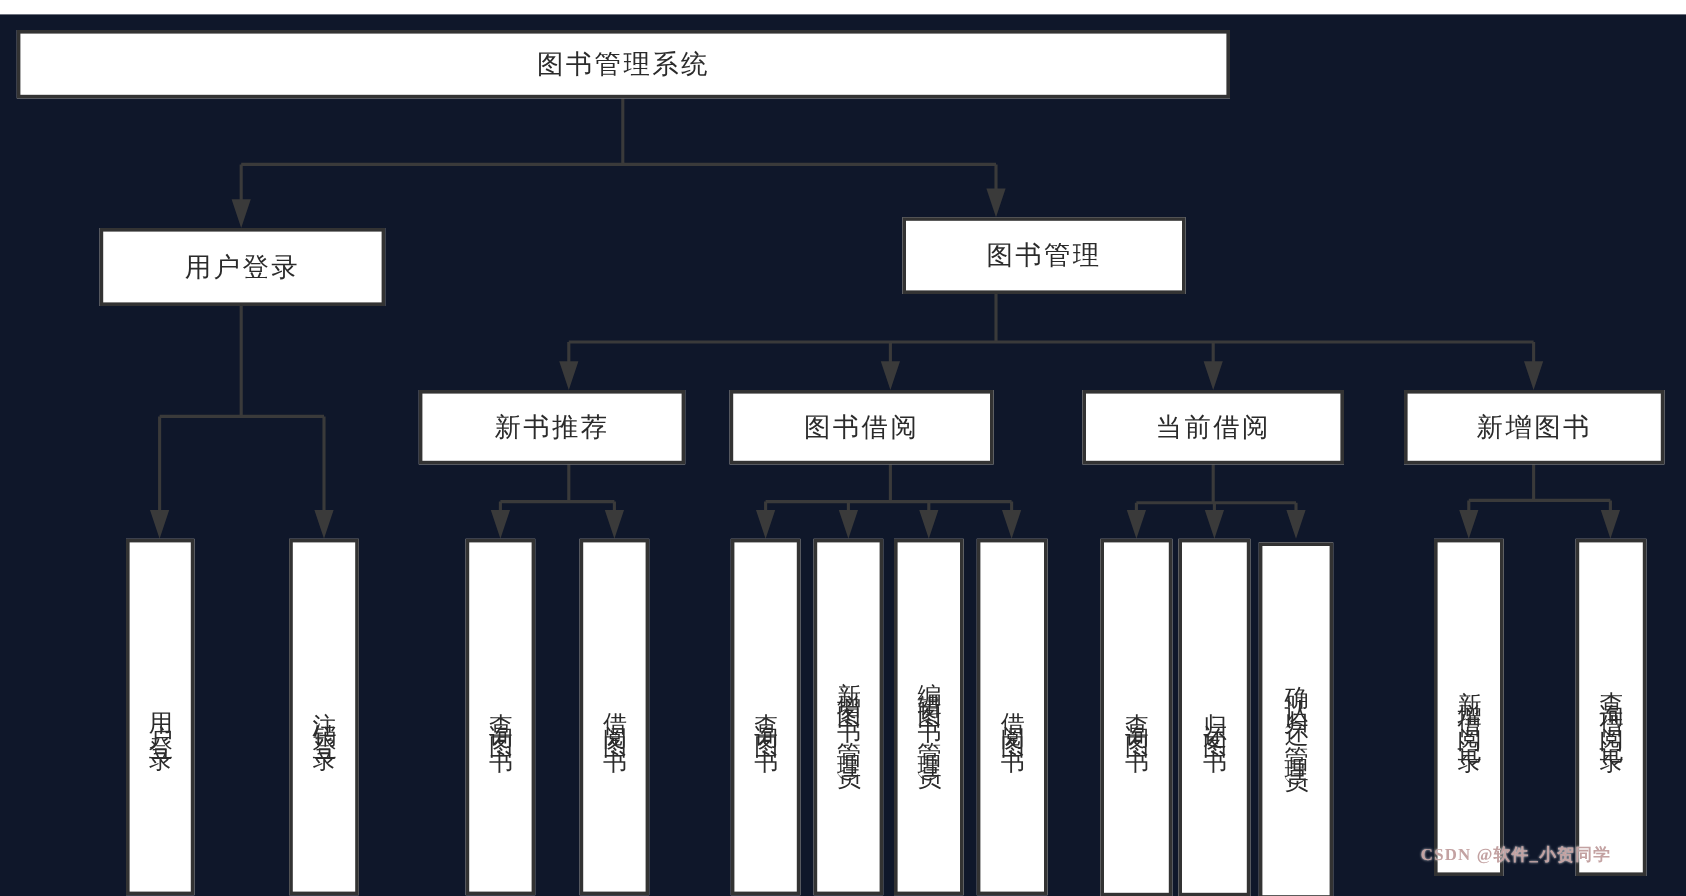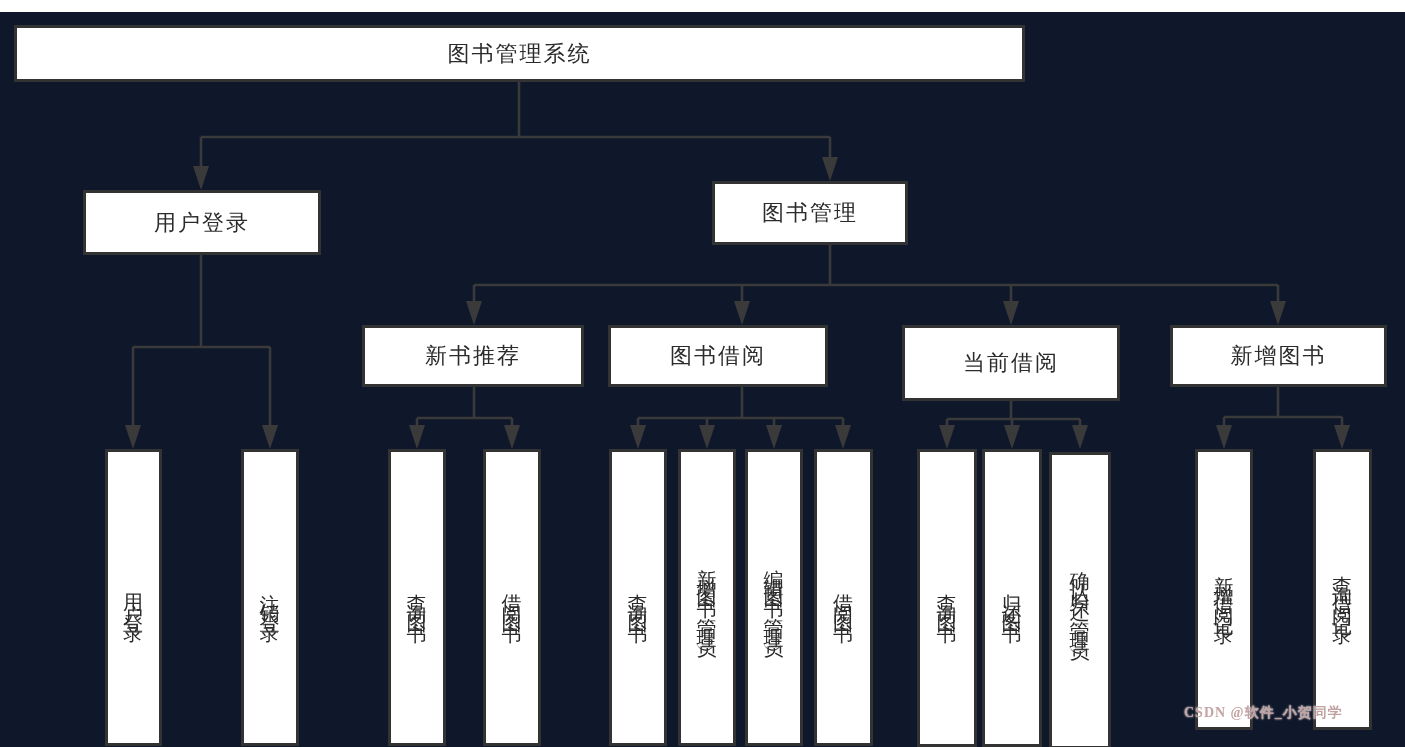"图书管理" div.node { left: 712px -> 752px; width: 196px -> 236px }
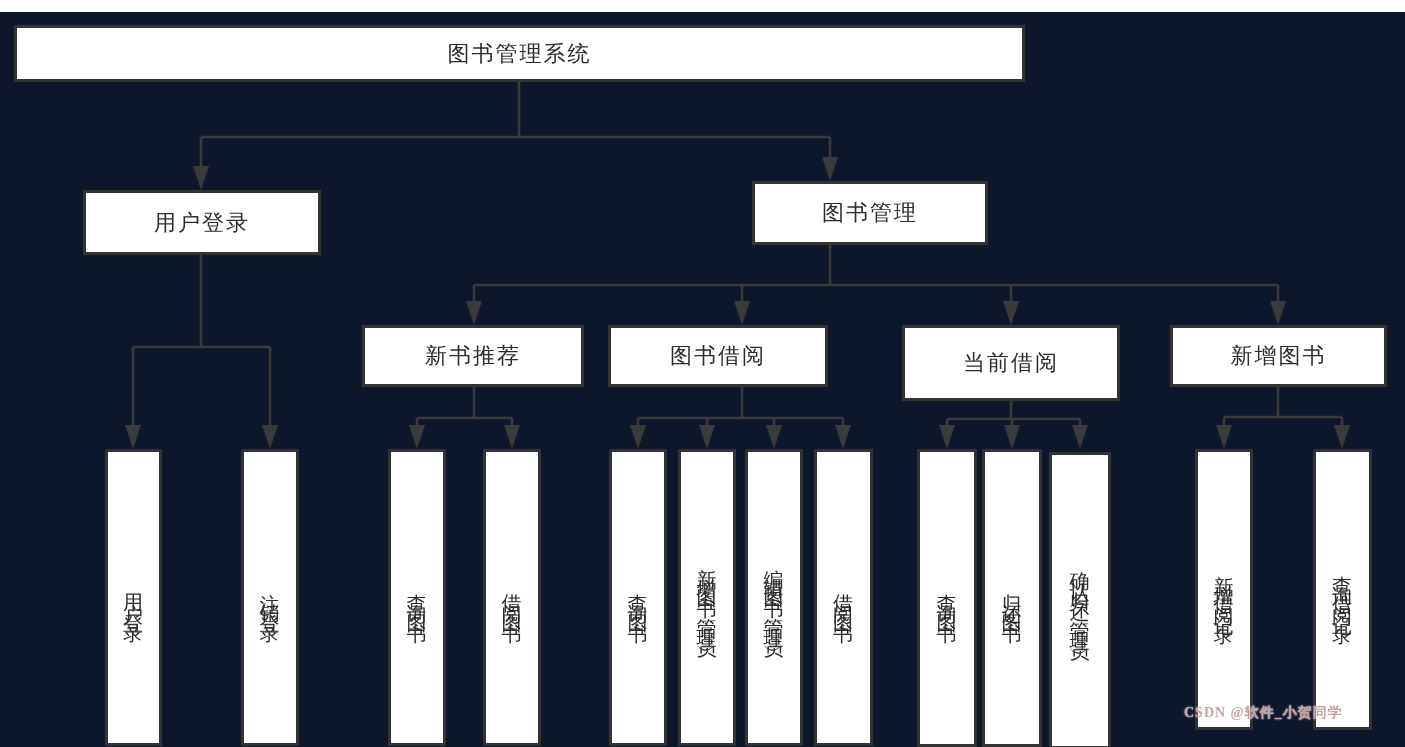"新书推荐" div.node { left: 362px -> 349px }
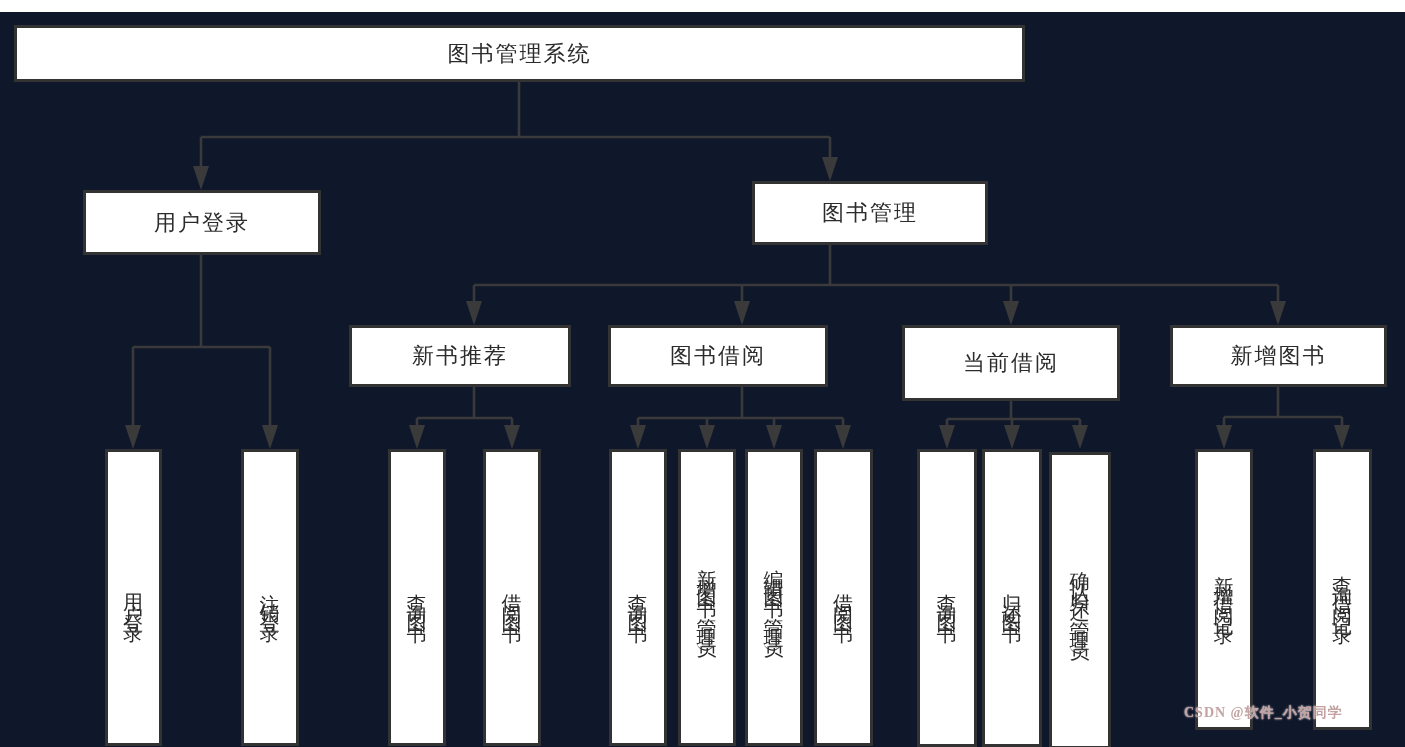"当前借阅" div.node { height: 76px -> 62px }
